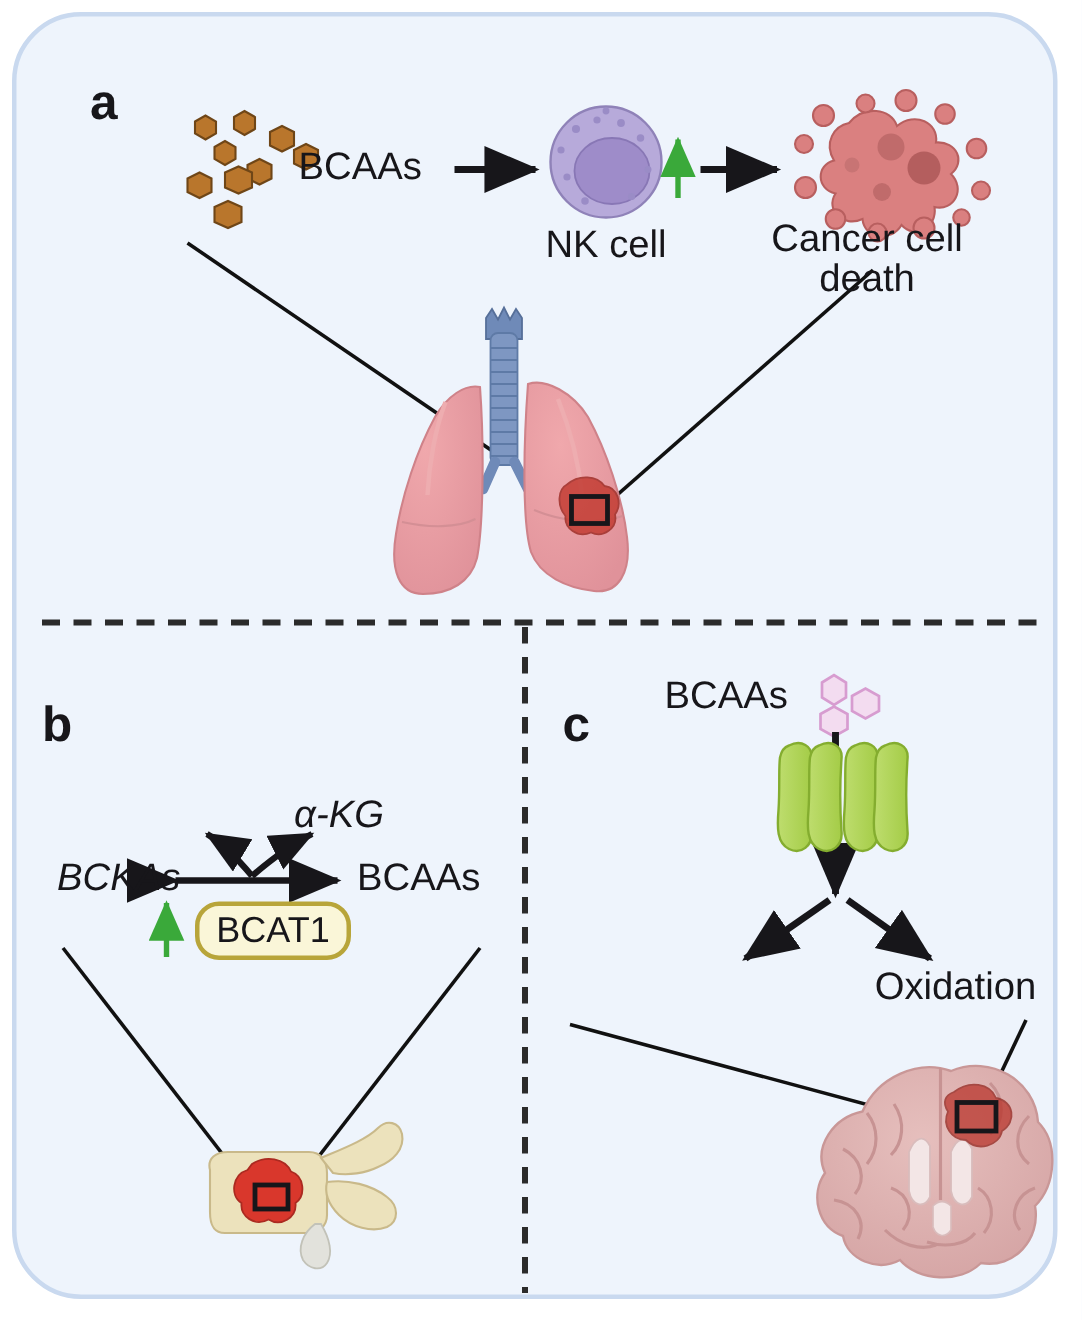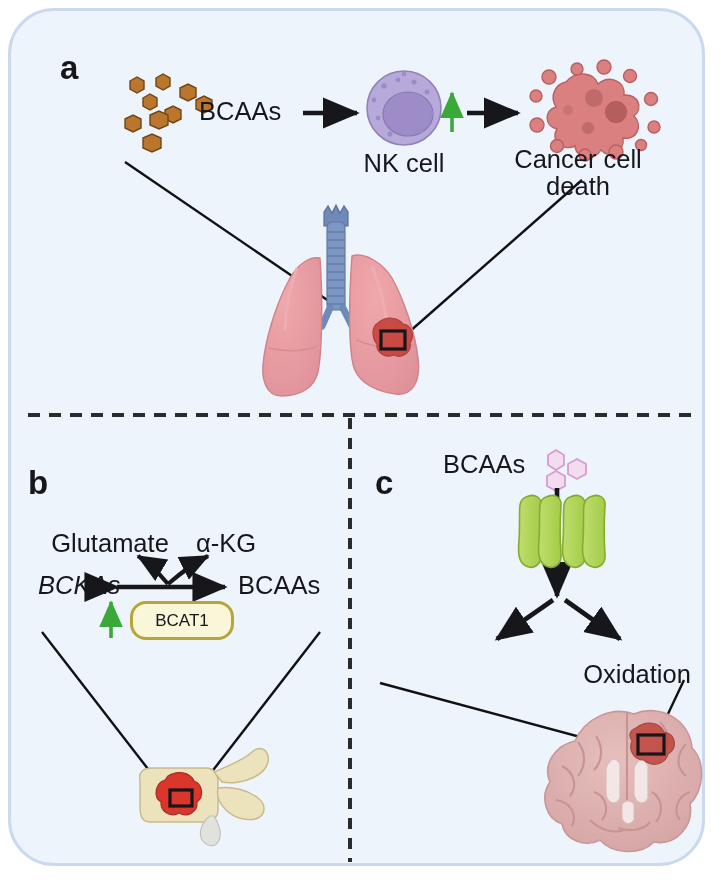"Glutamate" div.lbl { html: <div>Glutamate</div> -> none }
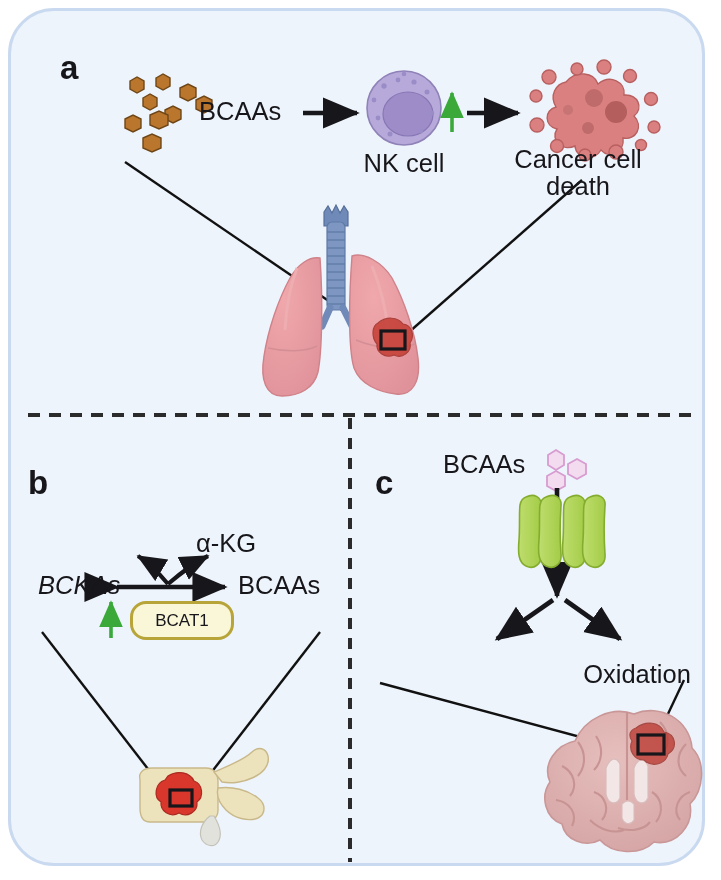"α-KG" div.lbl { font-style: none -> italic }
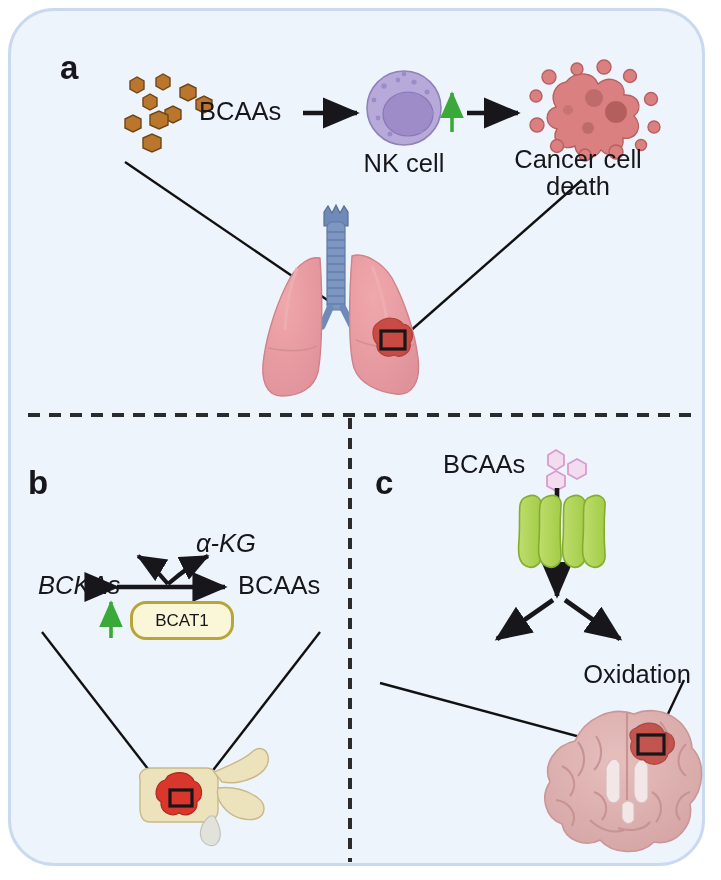"BCAT1" .bcat-box { font-size: 17px -> 24px }
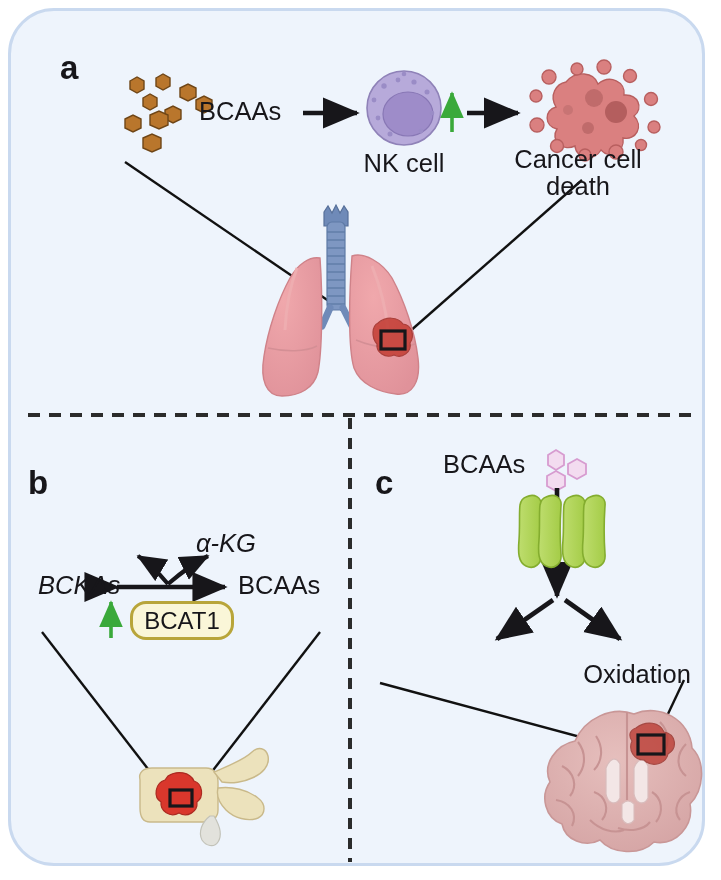"Oxidation" div.lbl { margin-top: 16px -> none }
